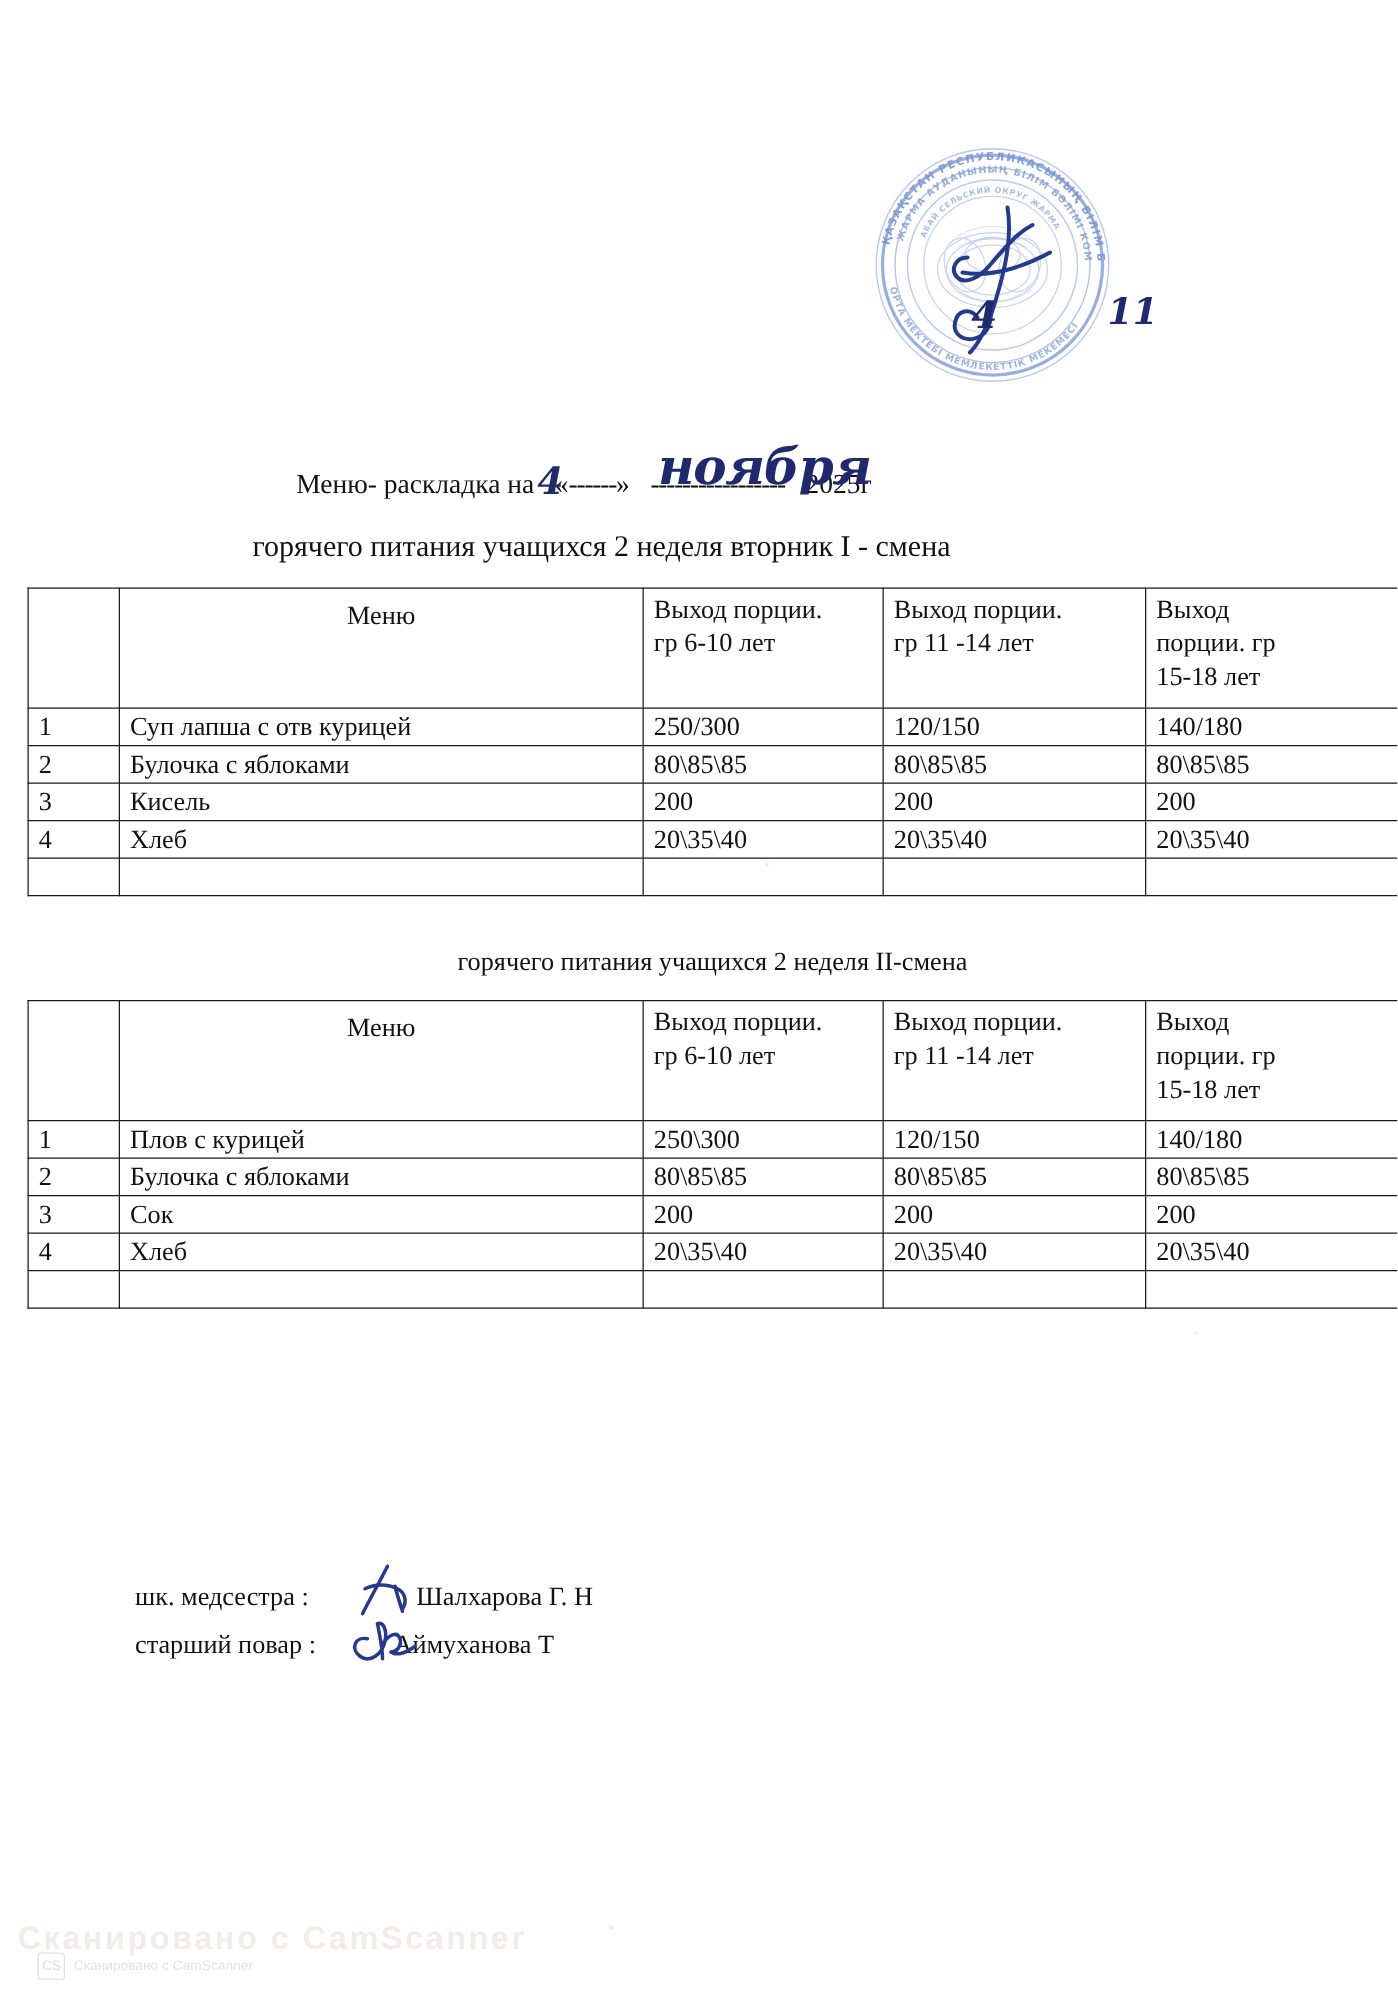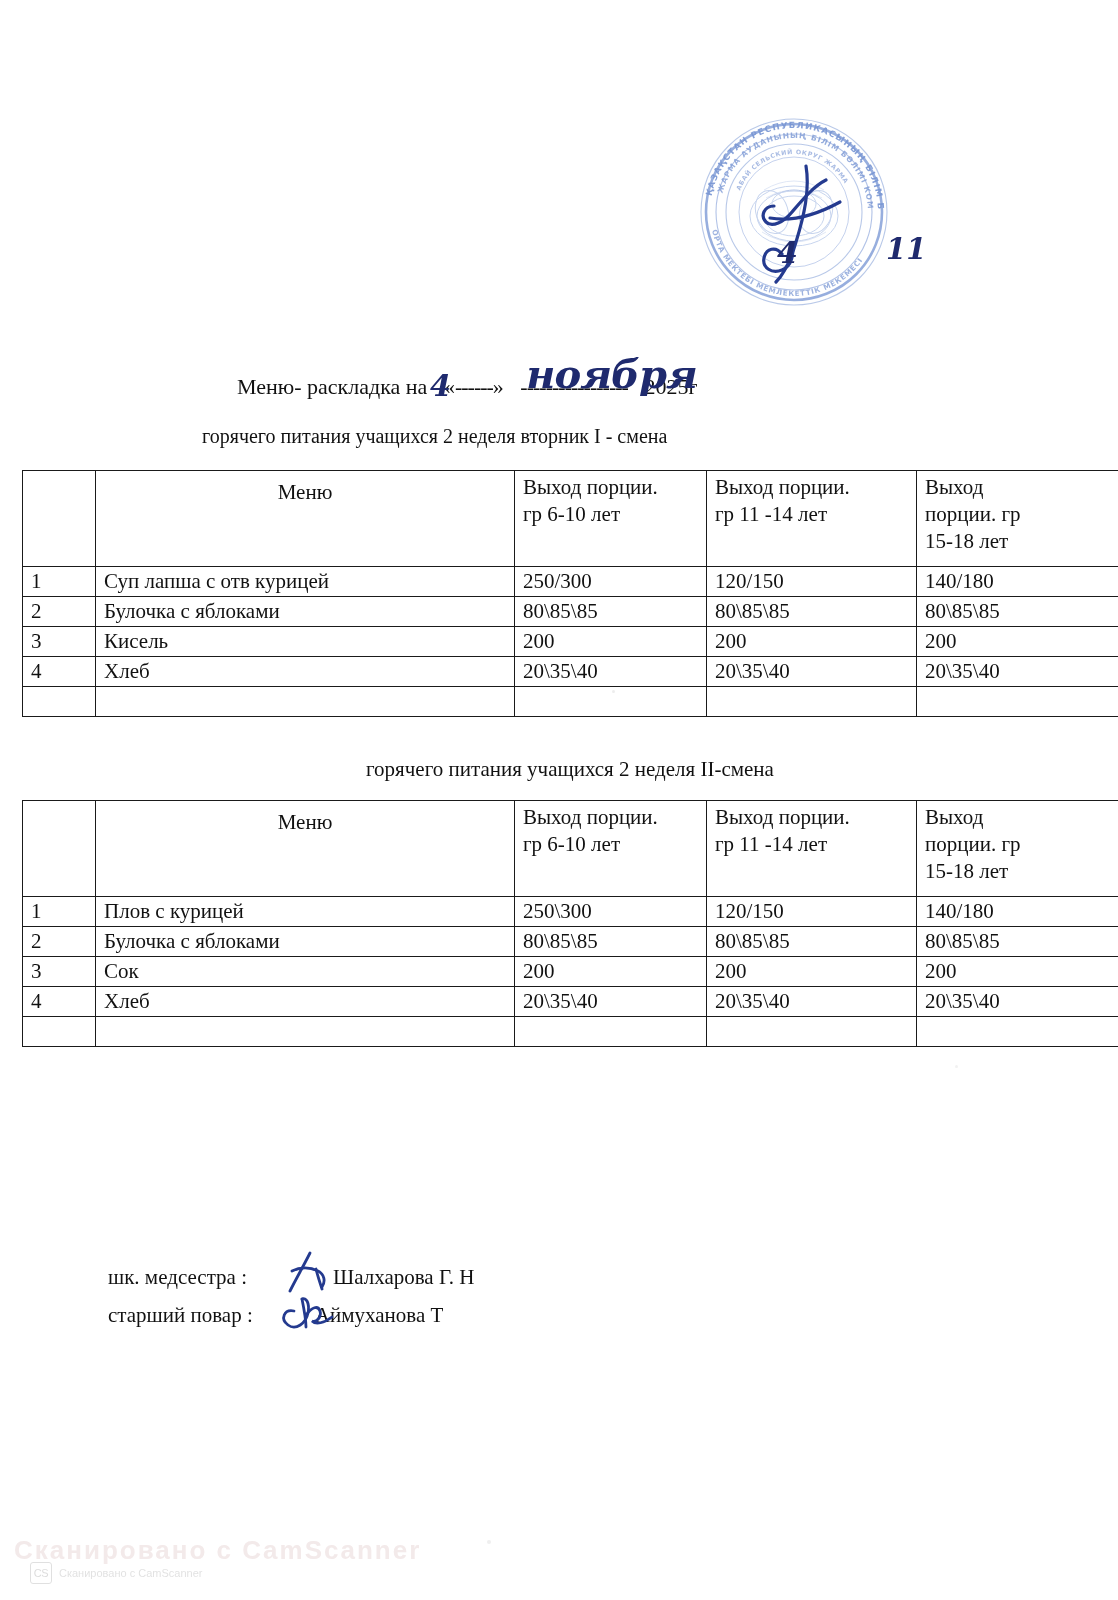"горячего питания учащихся 2 неделя вторник" .subtitle1 { font-size: 20px -> 24px }
